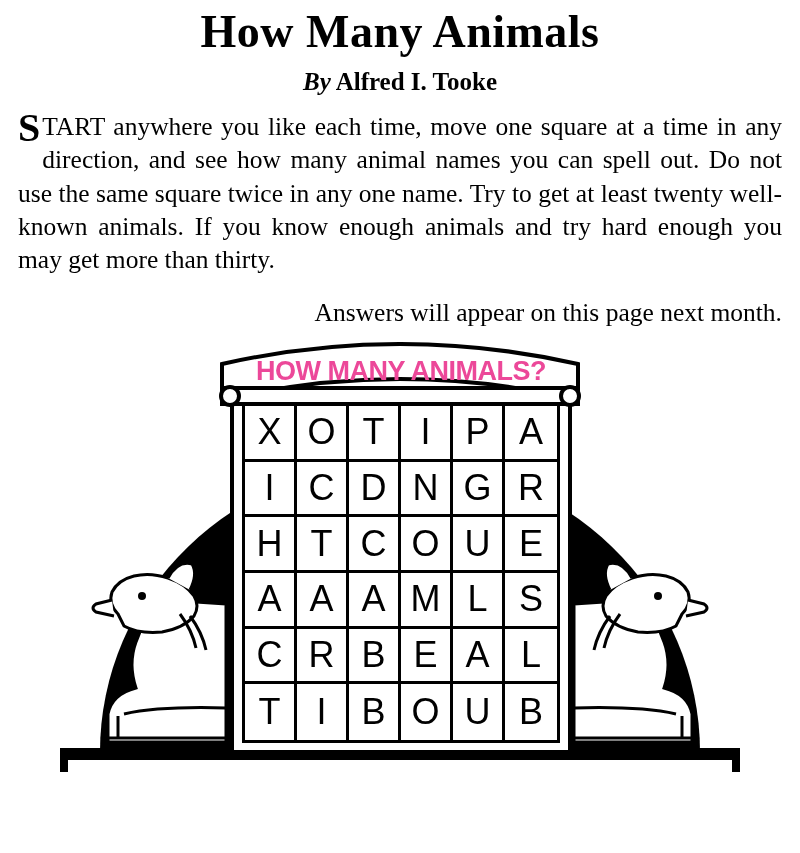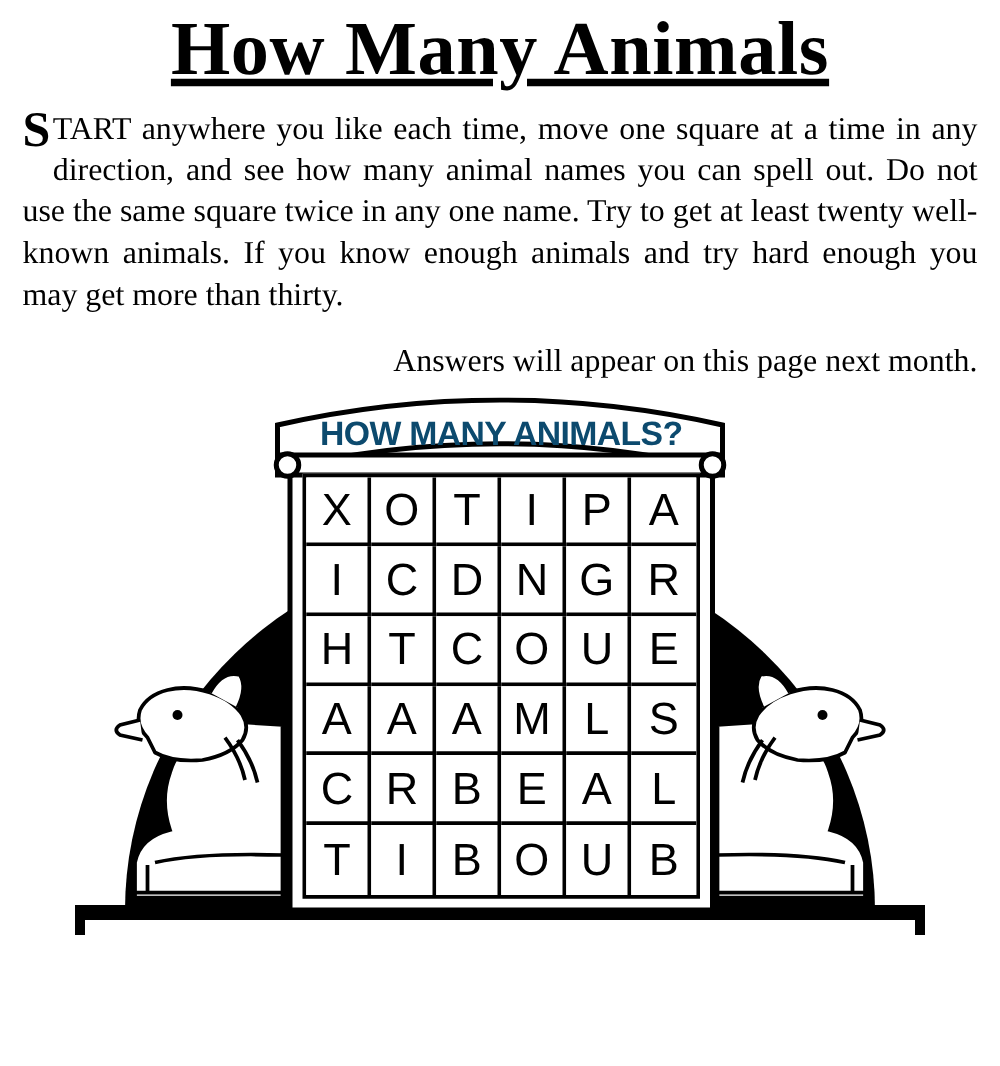"How Many Animals" .title { font-size: 61px -> 46px; text-decoration: underline -> none }
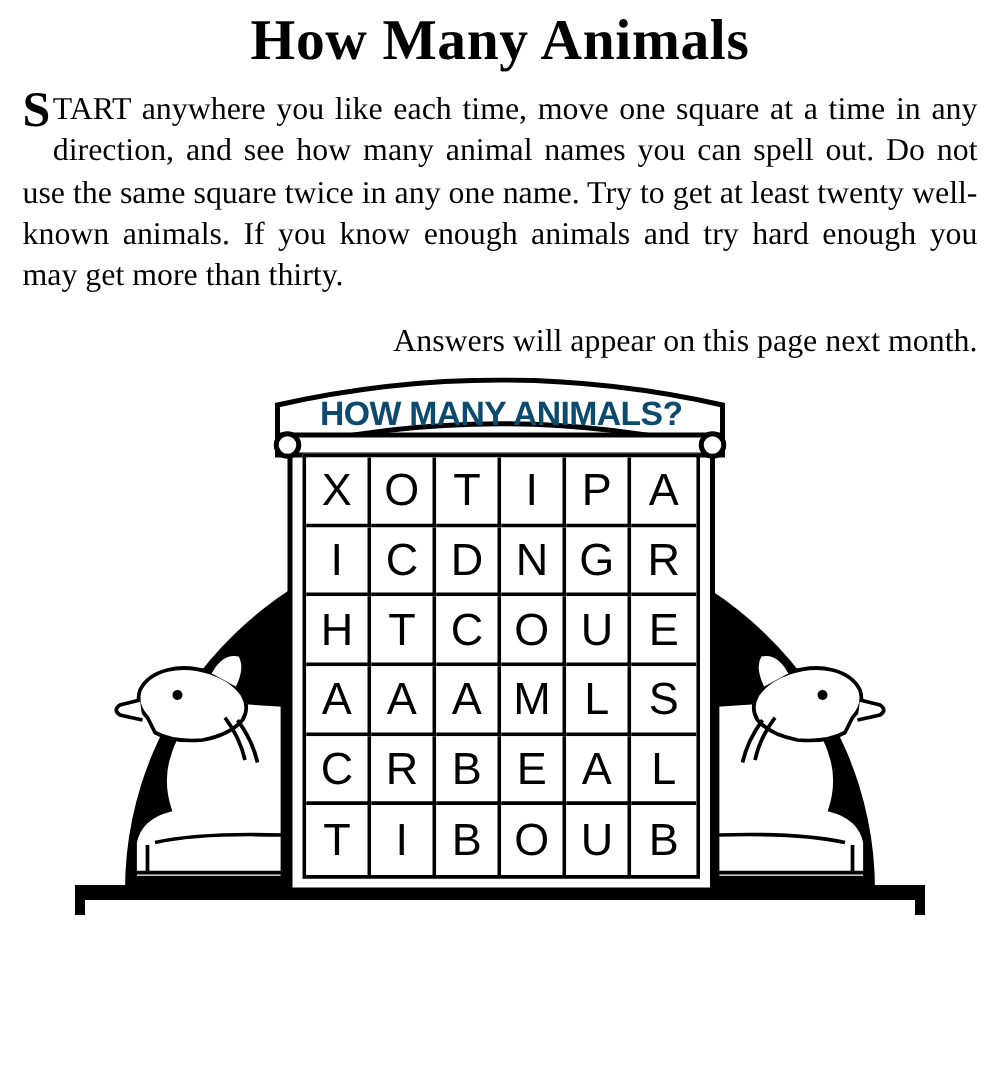"By Alfred I. Tooke" div.byline { html: none -> <div> <span>By</span> <span>Alfred I. Tooke</span> </div> }
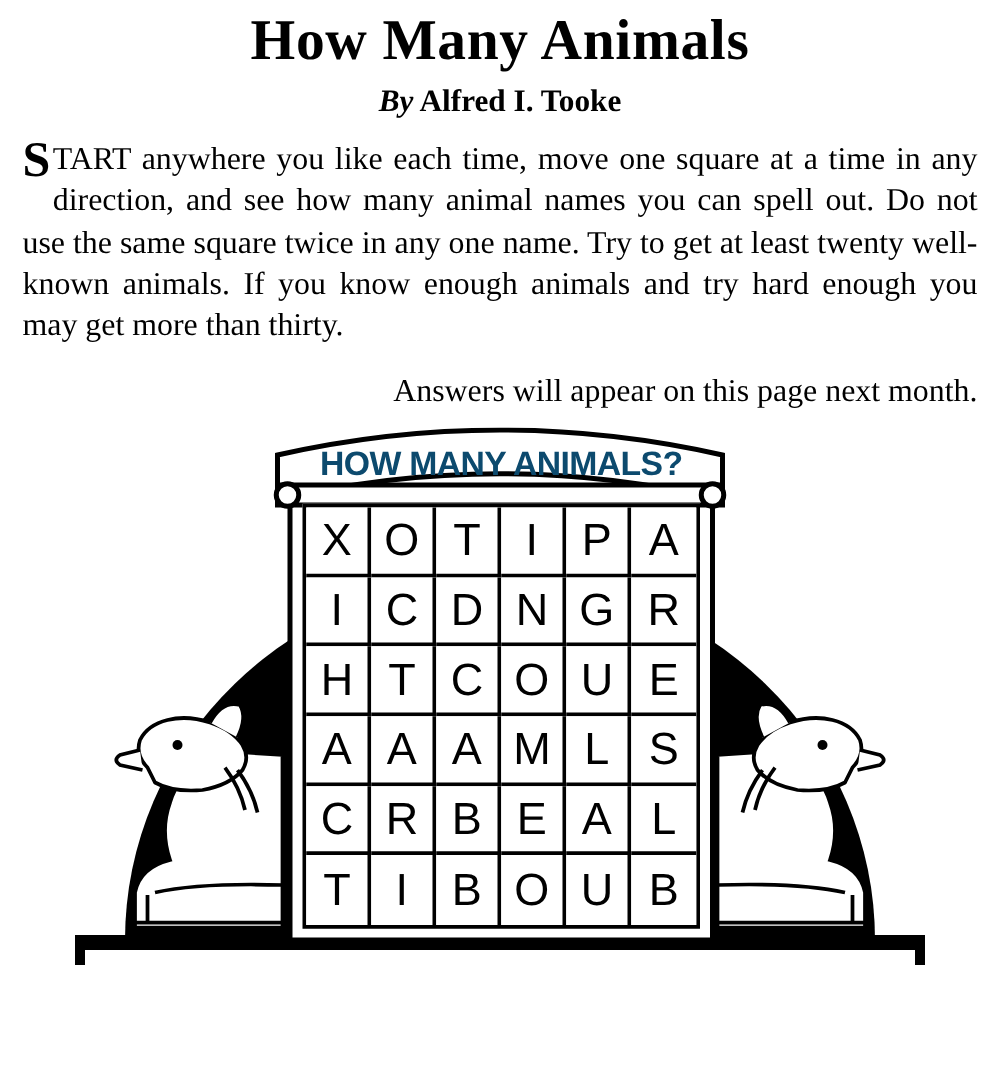"HOW MANY ANIMALS?" .banner-text { color: #0c4a6e -> #ec4899 }
